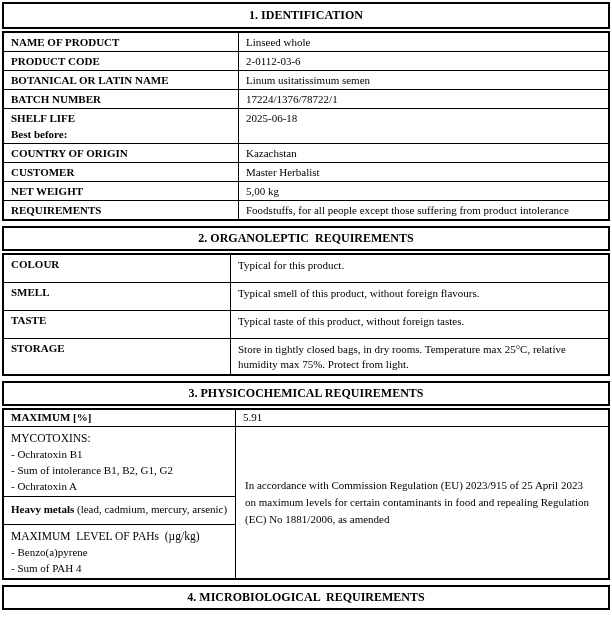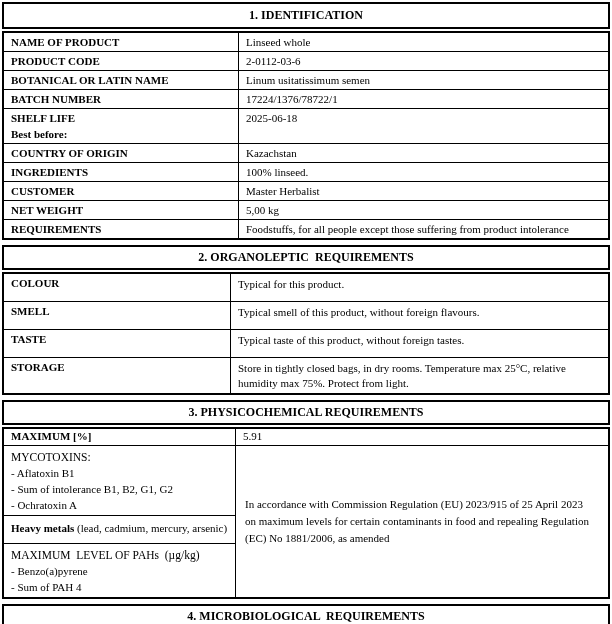"INGREDIENTS" tr { html: <tr> <td>INGREDIENTS</td> <td>100% linseed.</td> </tr> -> none }
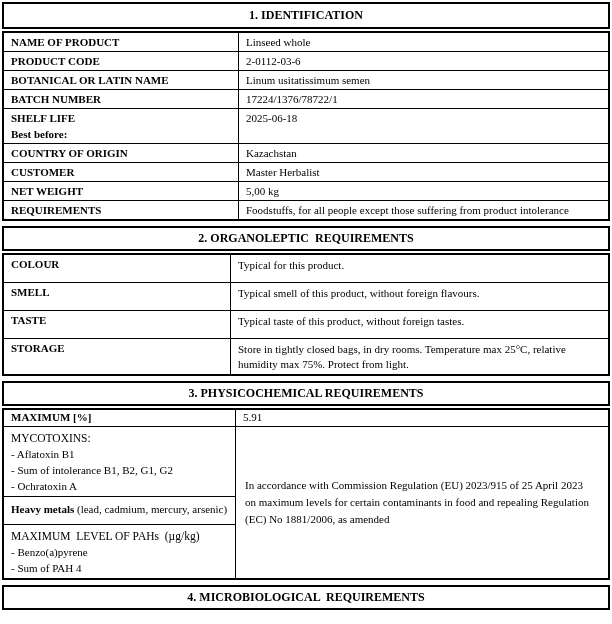"- Aflatoxin B1" div.block-line { text: Aflatoxin -> Ochratoxin }
